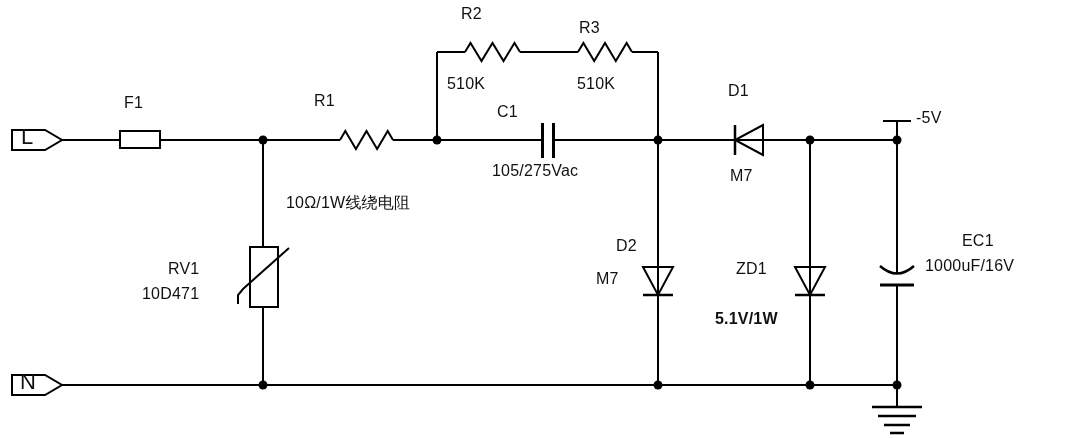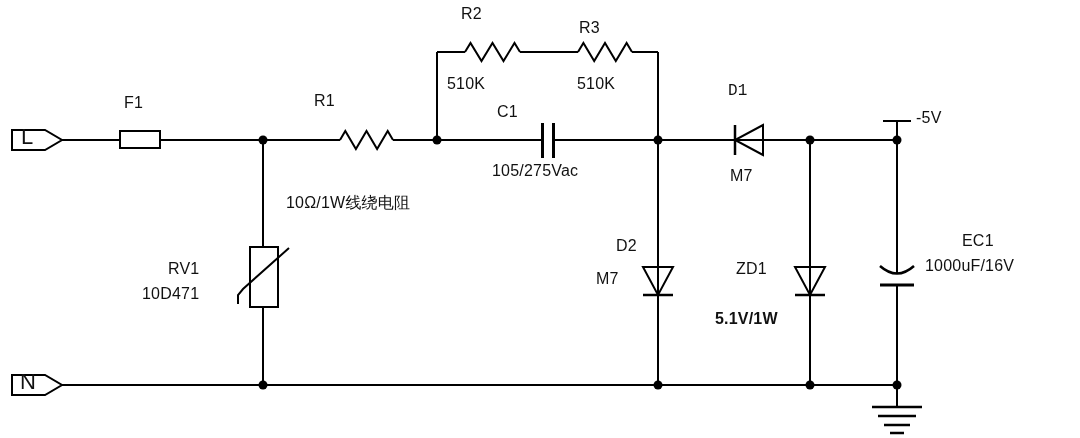"D1" span.lbl { font-family: Liberation Mono, monospace -> none }
